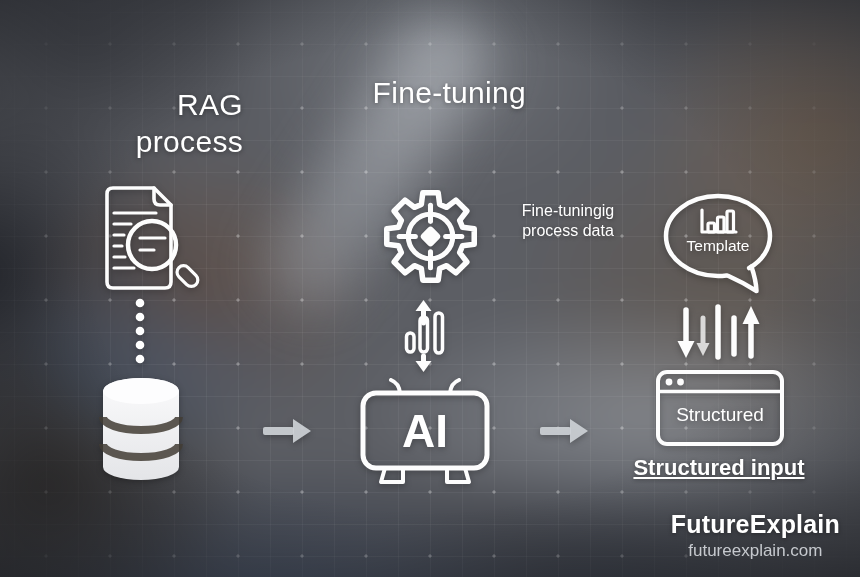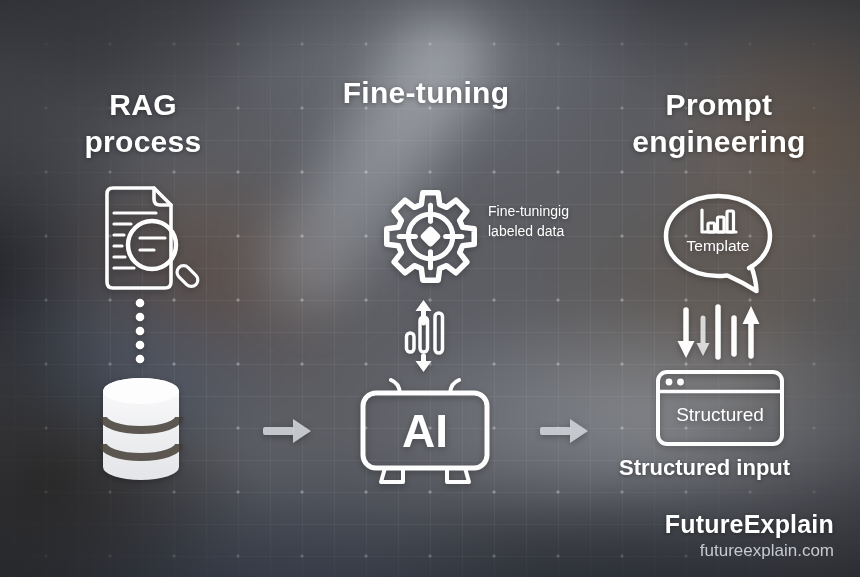"RAG" .title { font-weight: bold -> normal; text-align: center -> right }
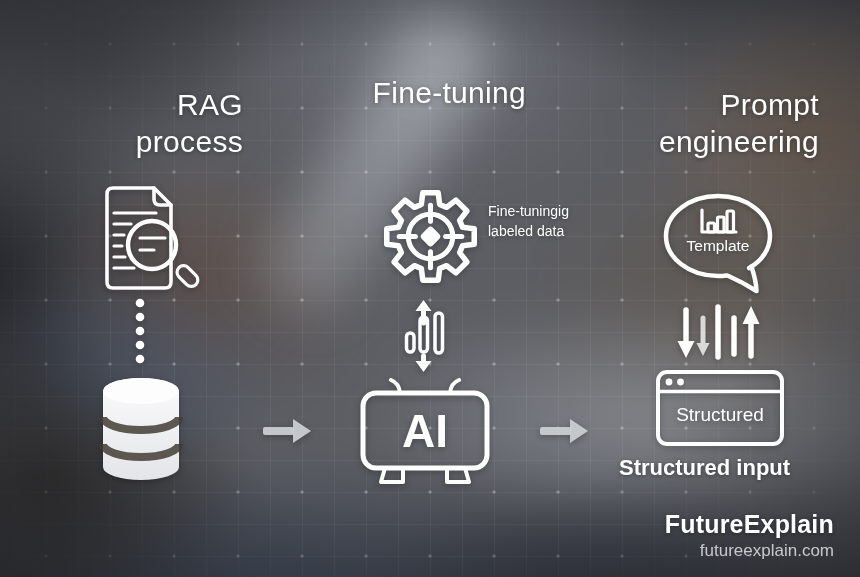"Prompt" div.abs { html: <div> <div>Prompt</div> <div>engineering</div> </div> -> none }
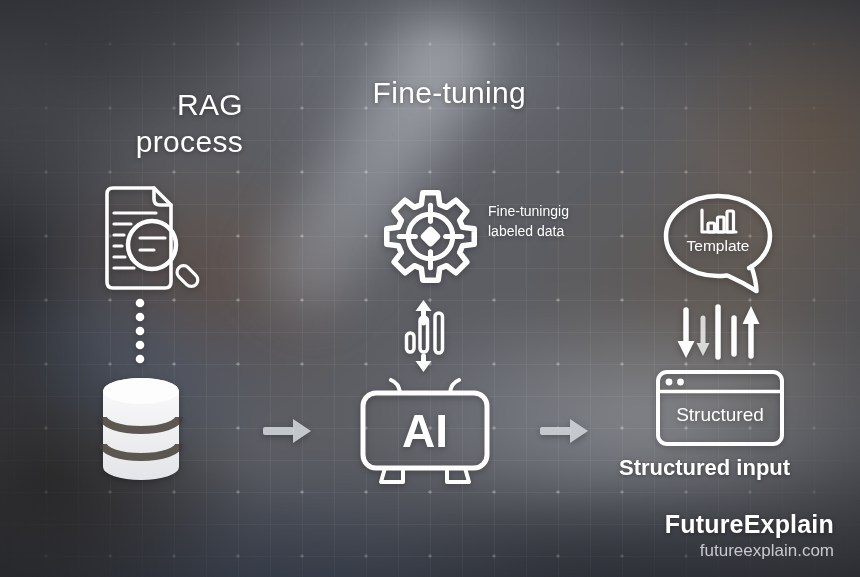"Fine-tuningig" .annotation { font-size: 14px -> 16px; text-align: left -> center }
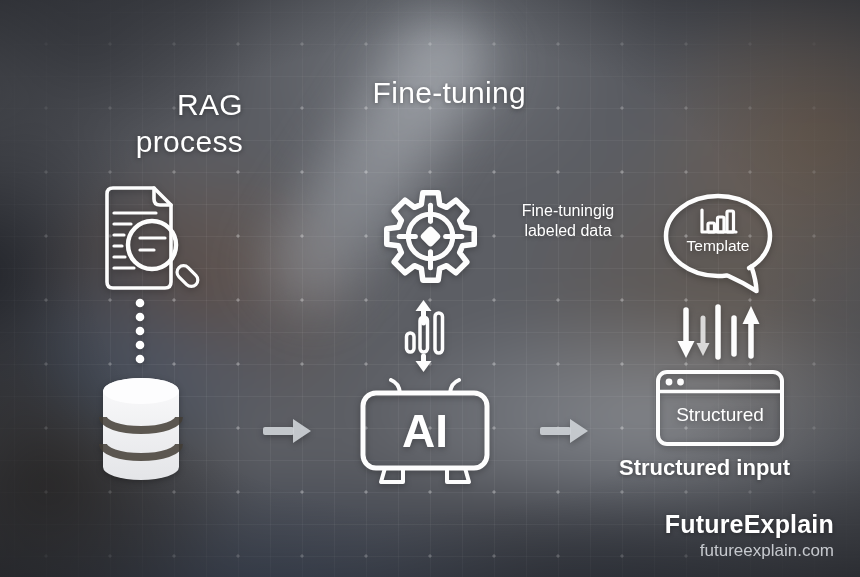"labeled data" div { text: labeled -> process }
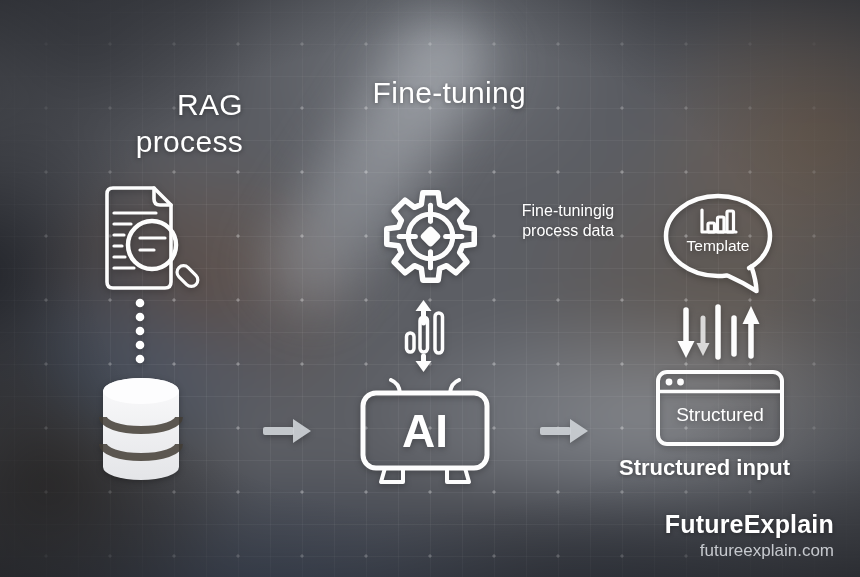"Structured input" .caption { text-align: none -> center; text-decoration: none -> underline }
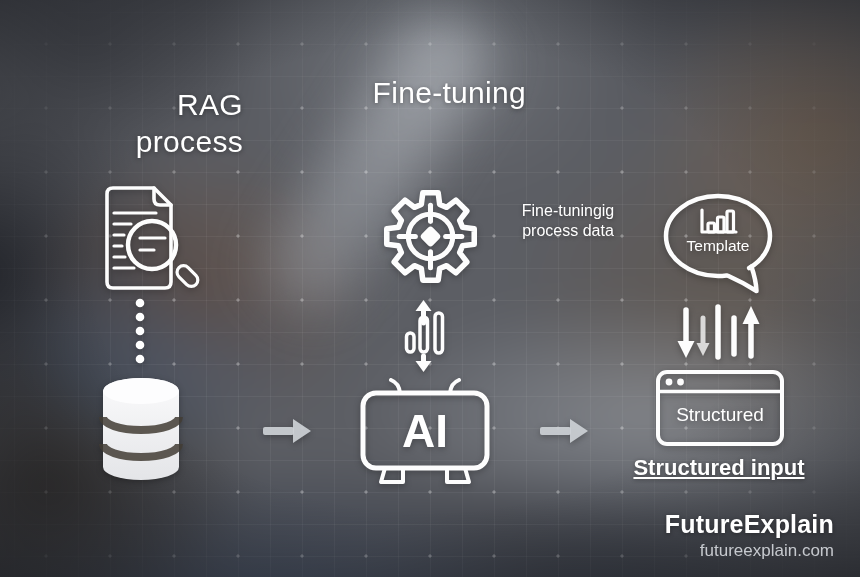"FutureExplain" .brand { right: 26px -> 20px; text-align: right -> center }
